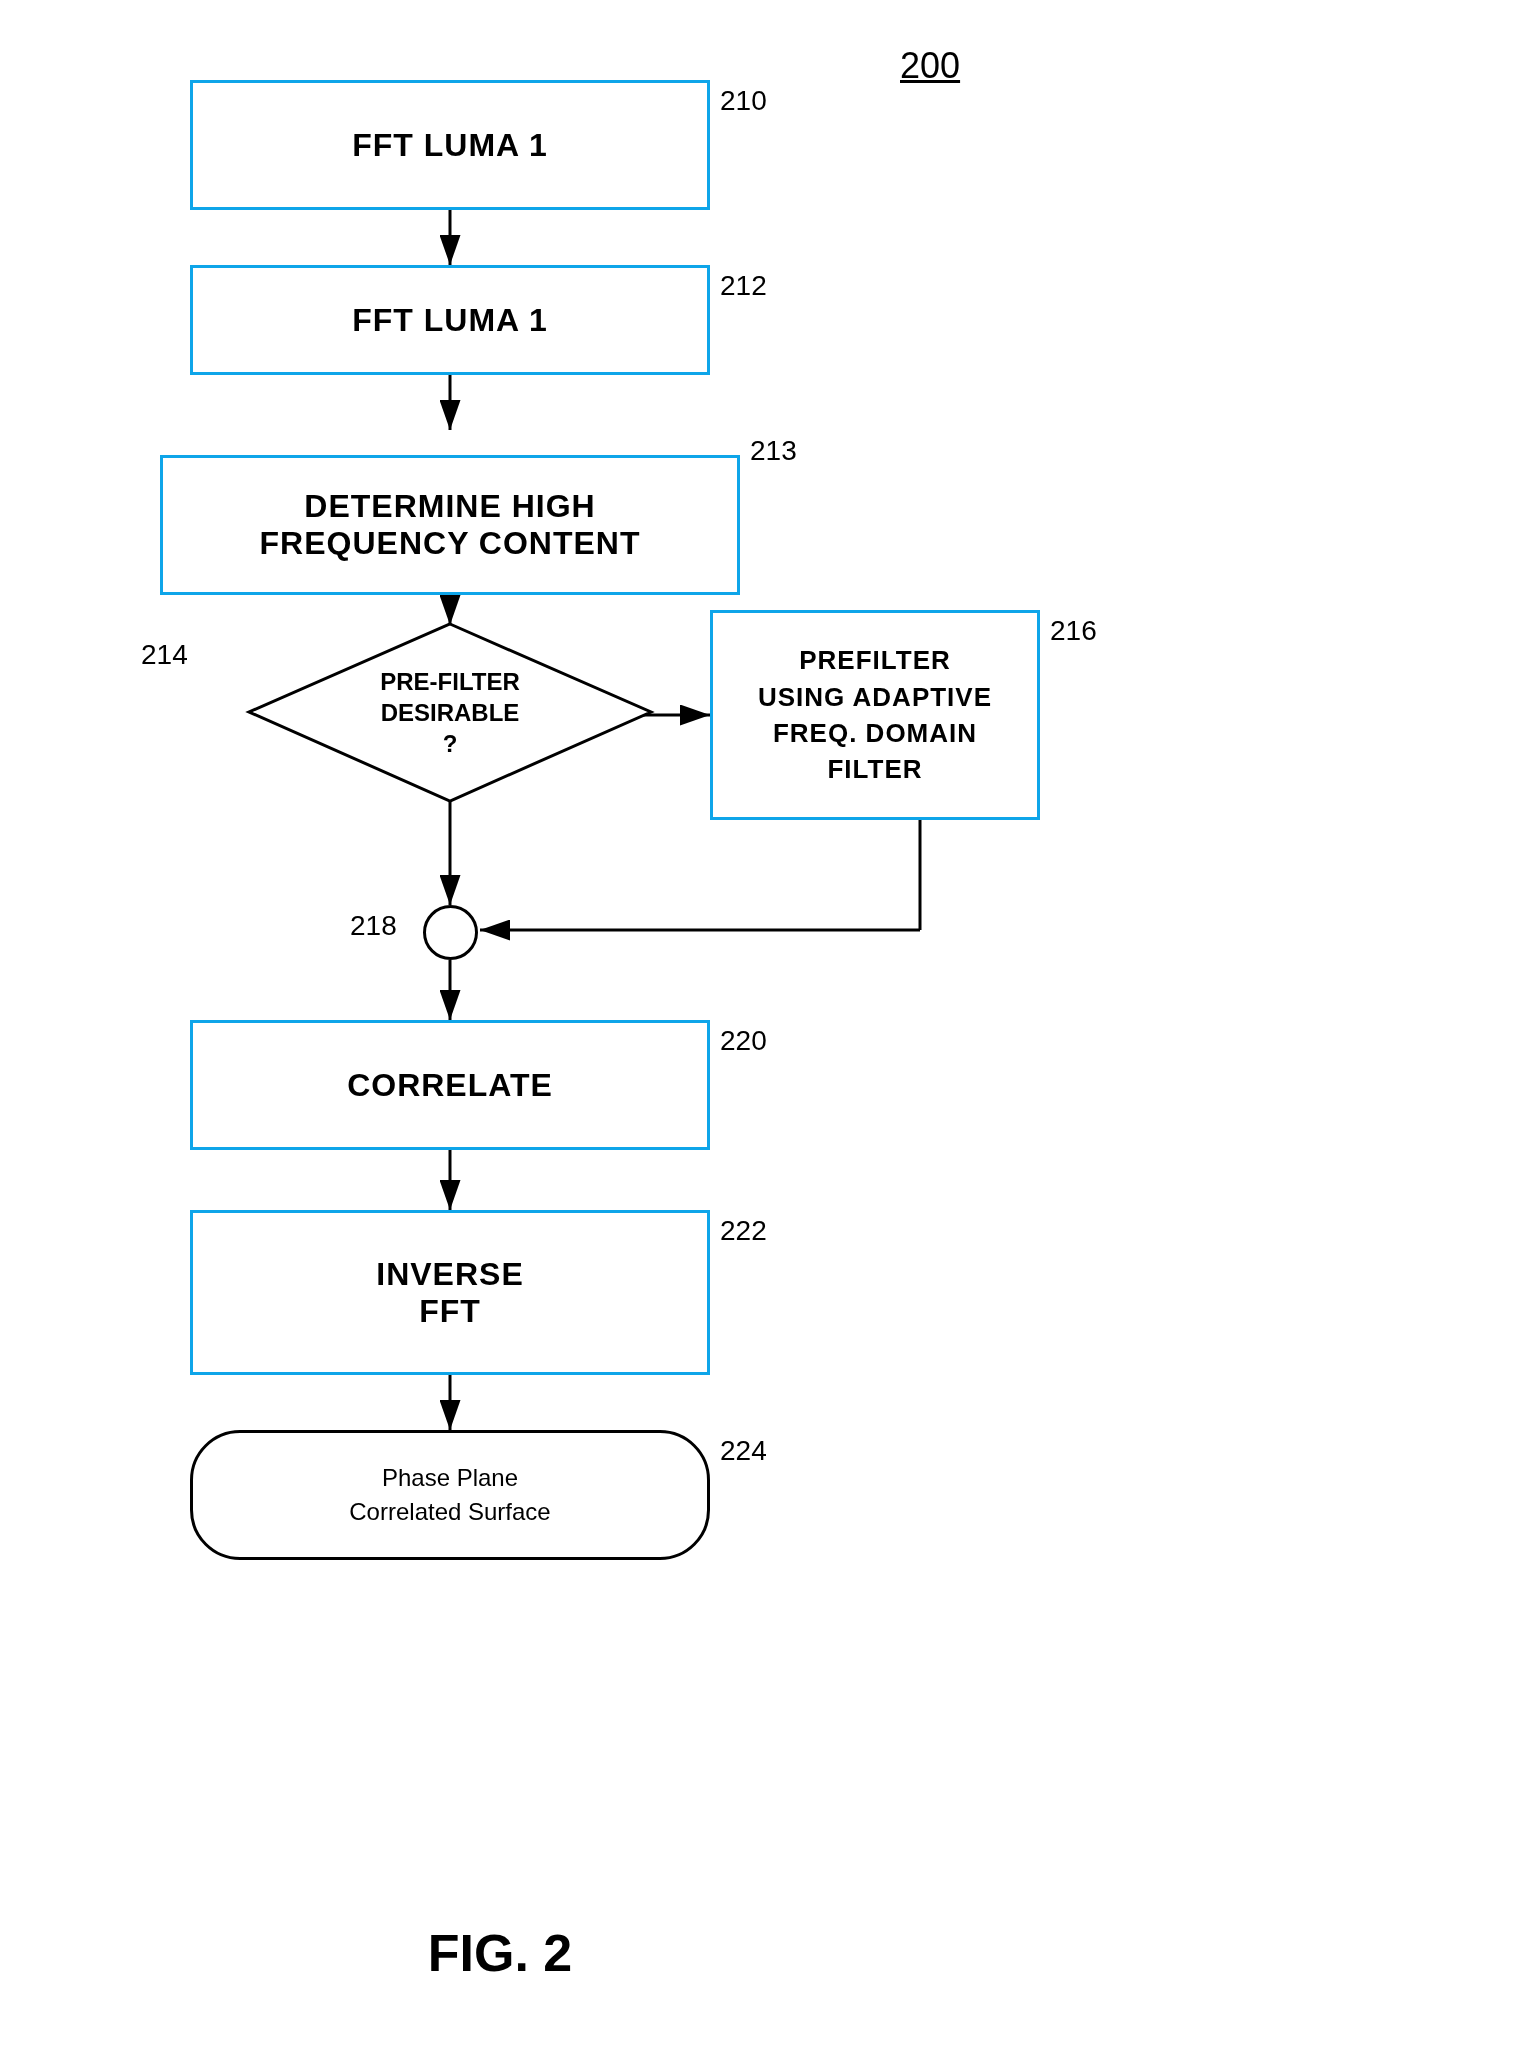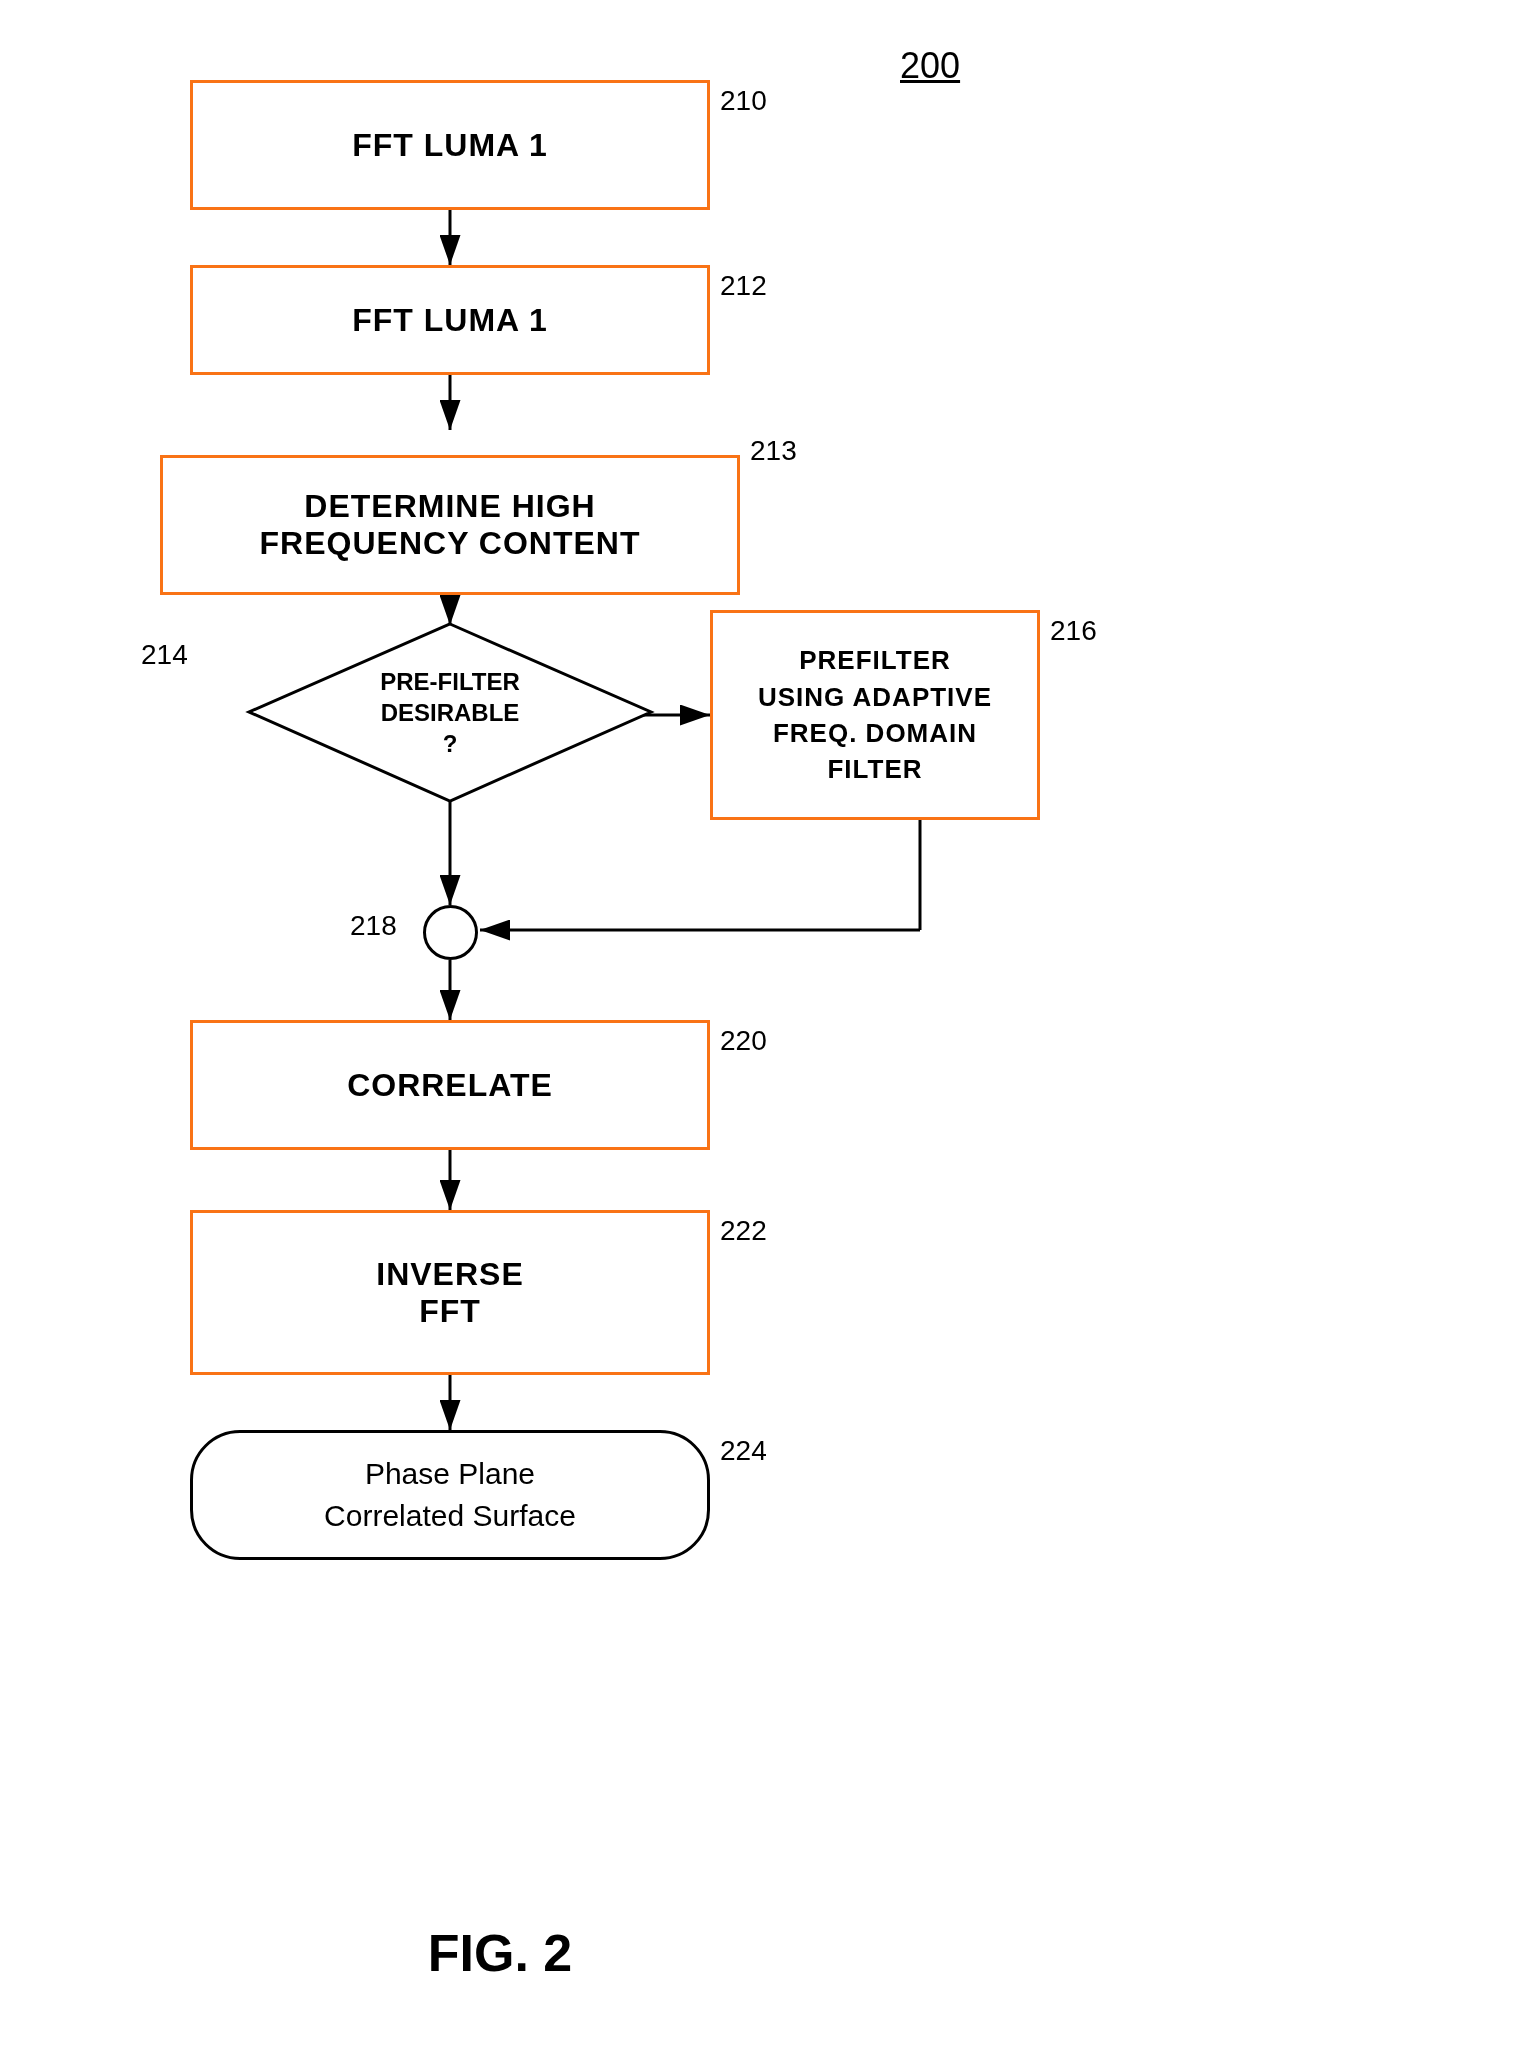"FFT LUMA 1" .flow-box { border: 3px solid #f97316 -> 3px solid #0ea5e9 }
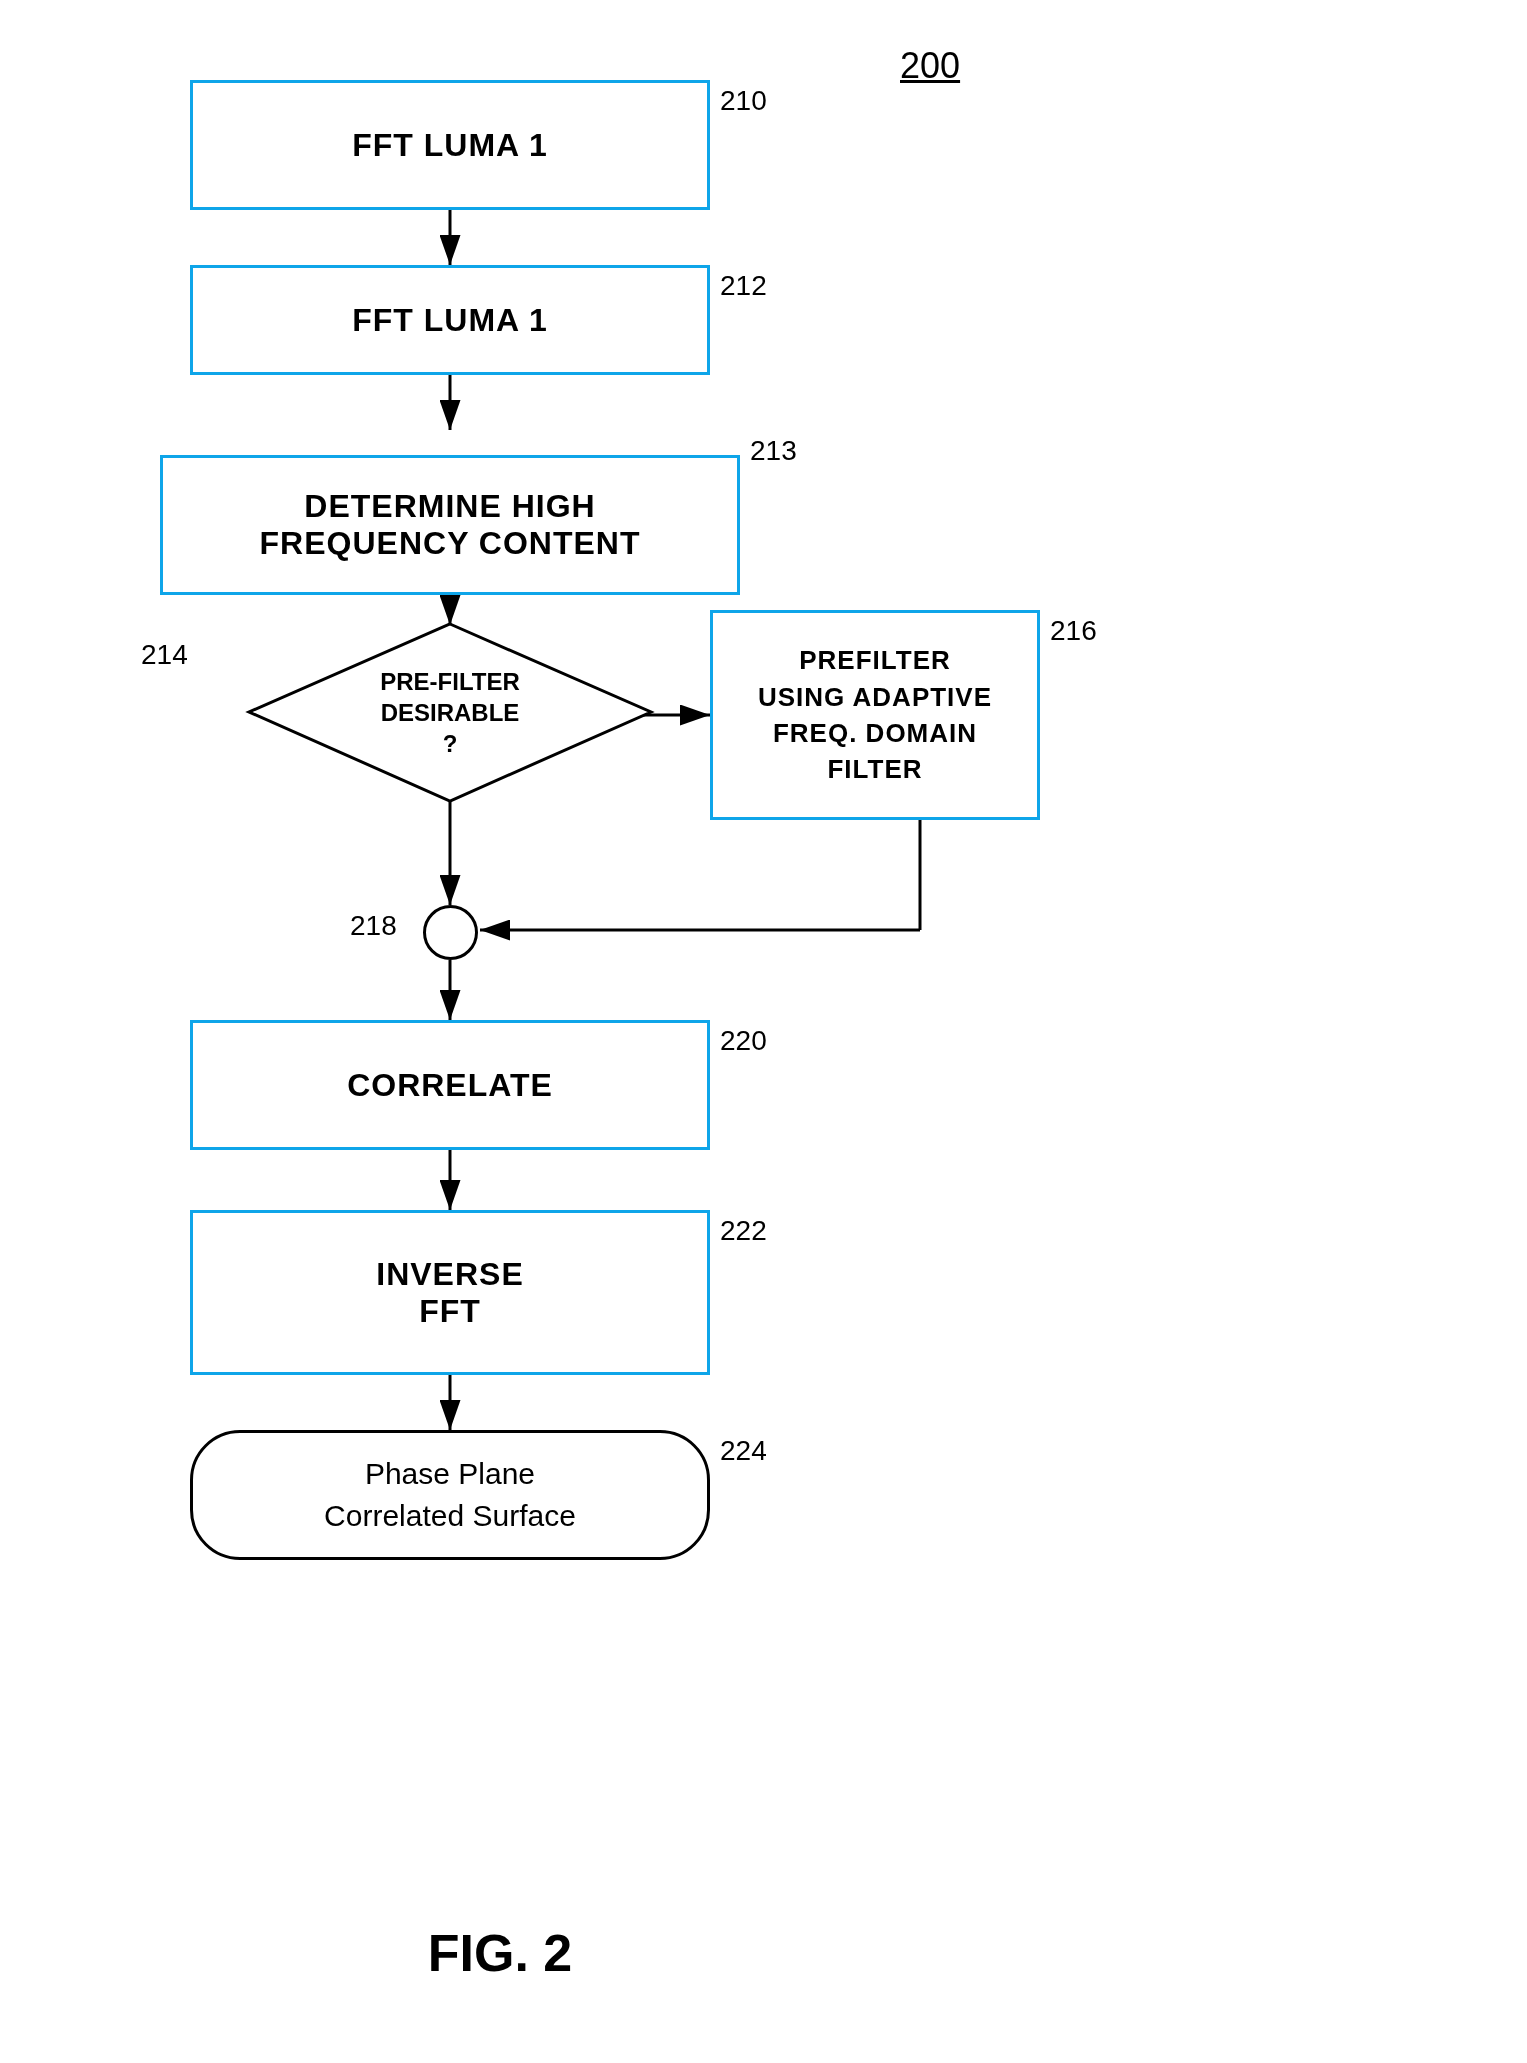"Phase Plane" .rounded-box { font-size: 30px -> 24px }
